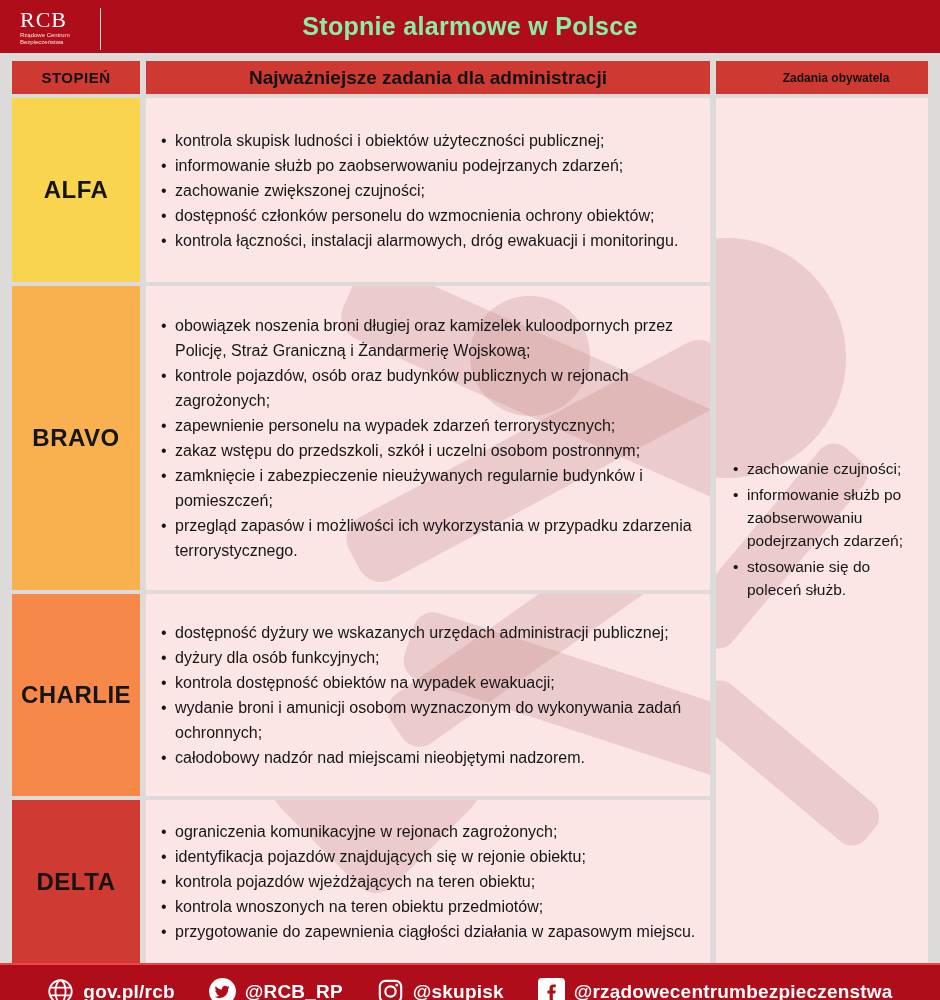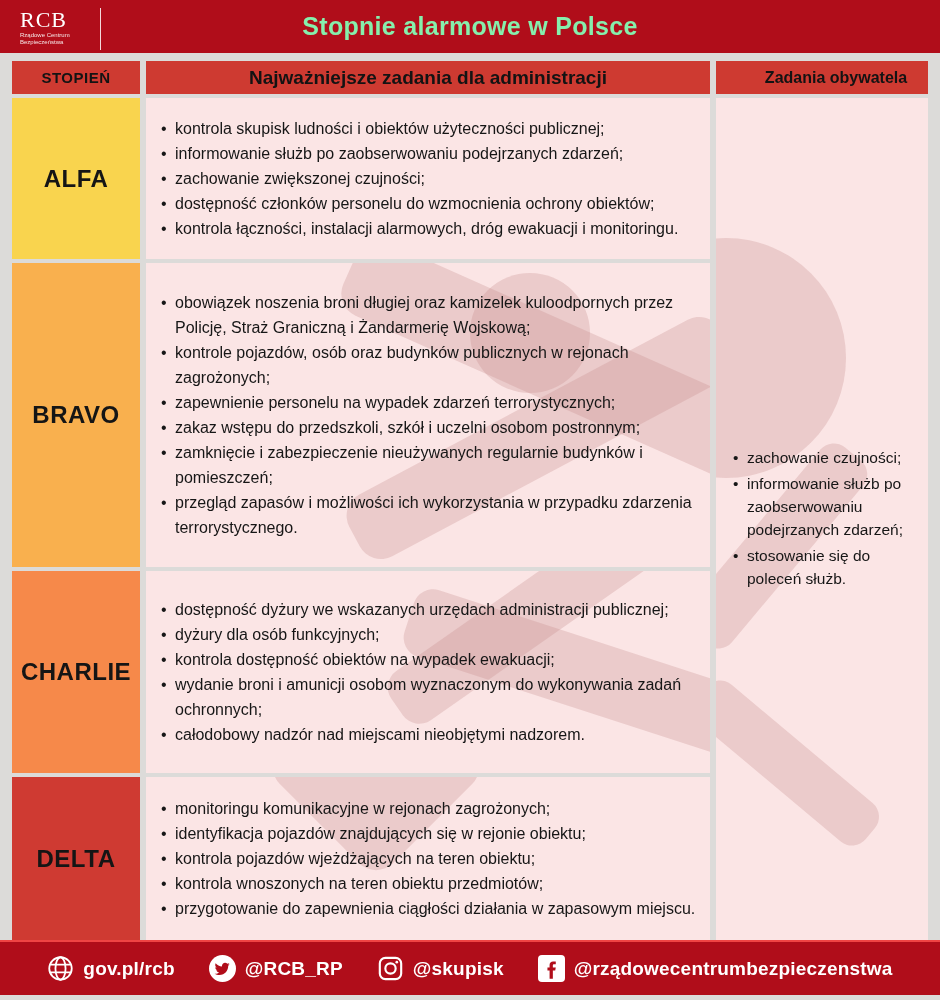"Zadania obywatela" .head-citizen { font-size: 16px -> 12px }
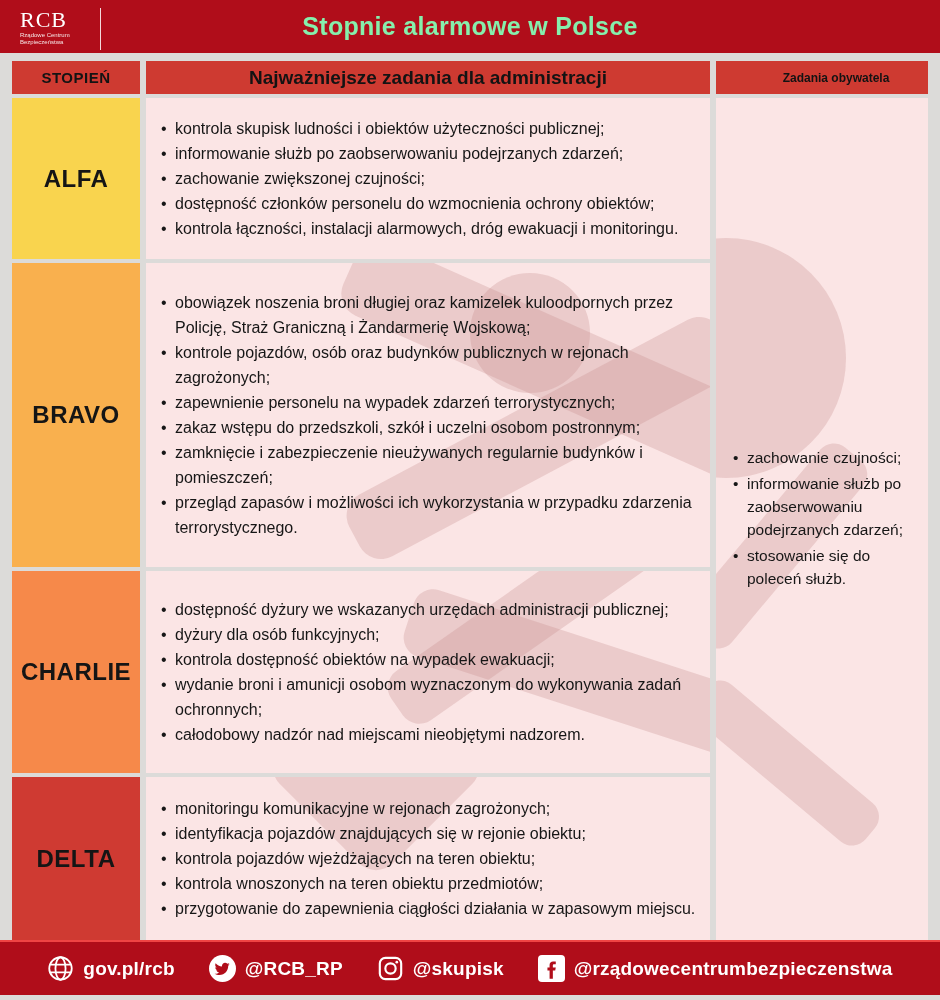"kontrola skupisk ludności i obiektów" .h-alfa { height: 161px -> 184px }
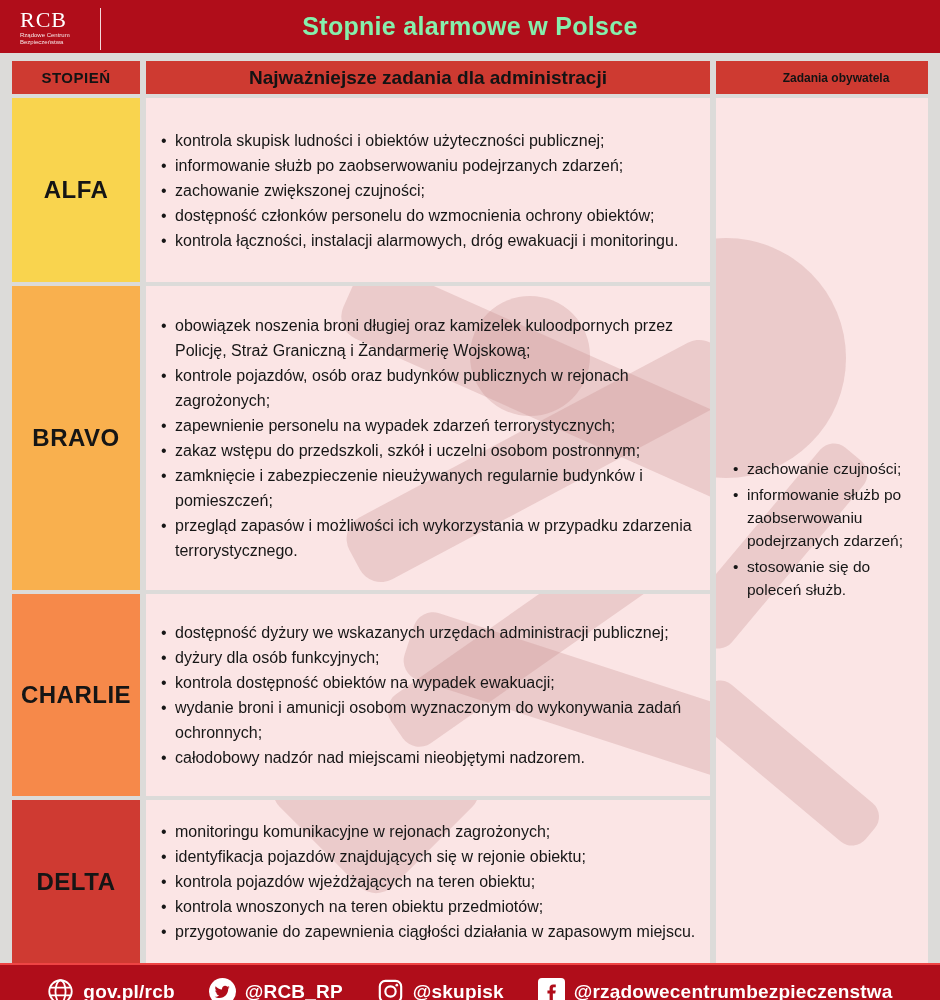"monitoringu komunikacyjne w rejonach" li { text: monitoringu -> ograniczenia }
